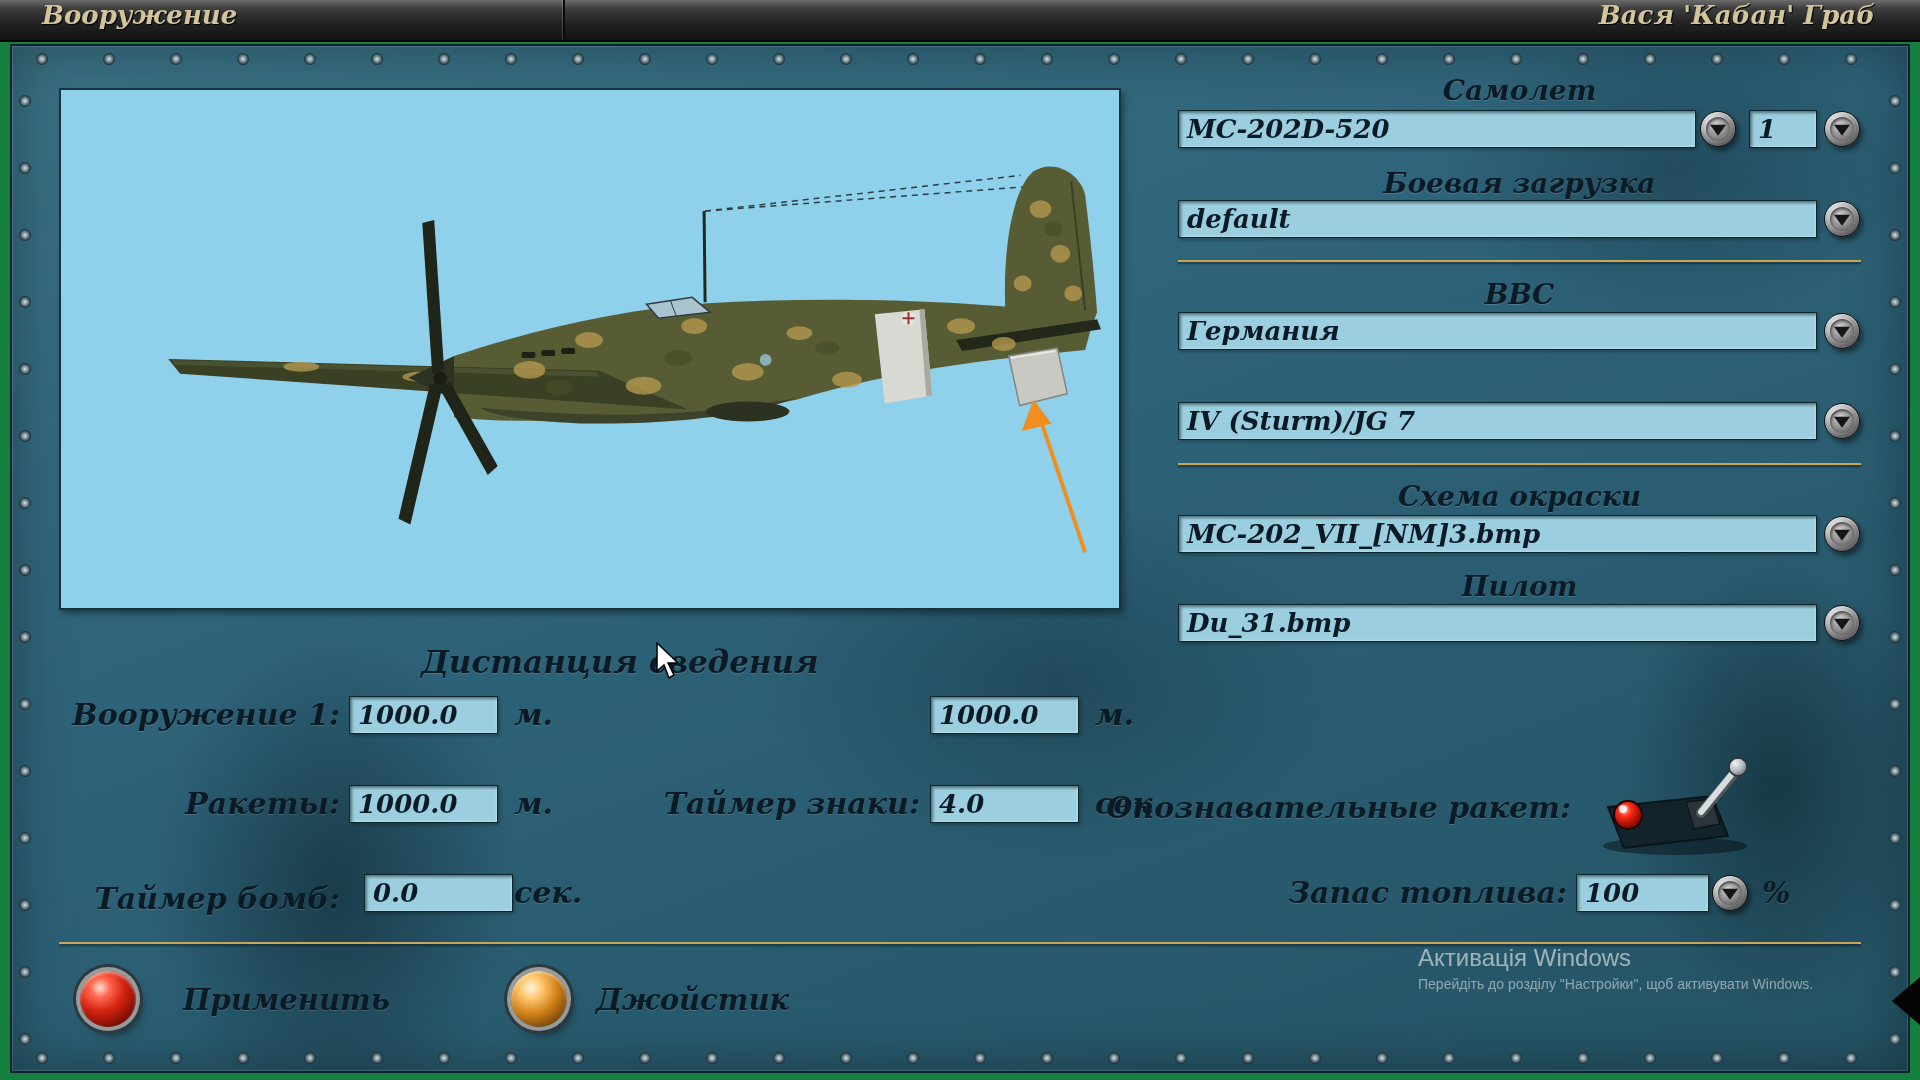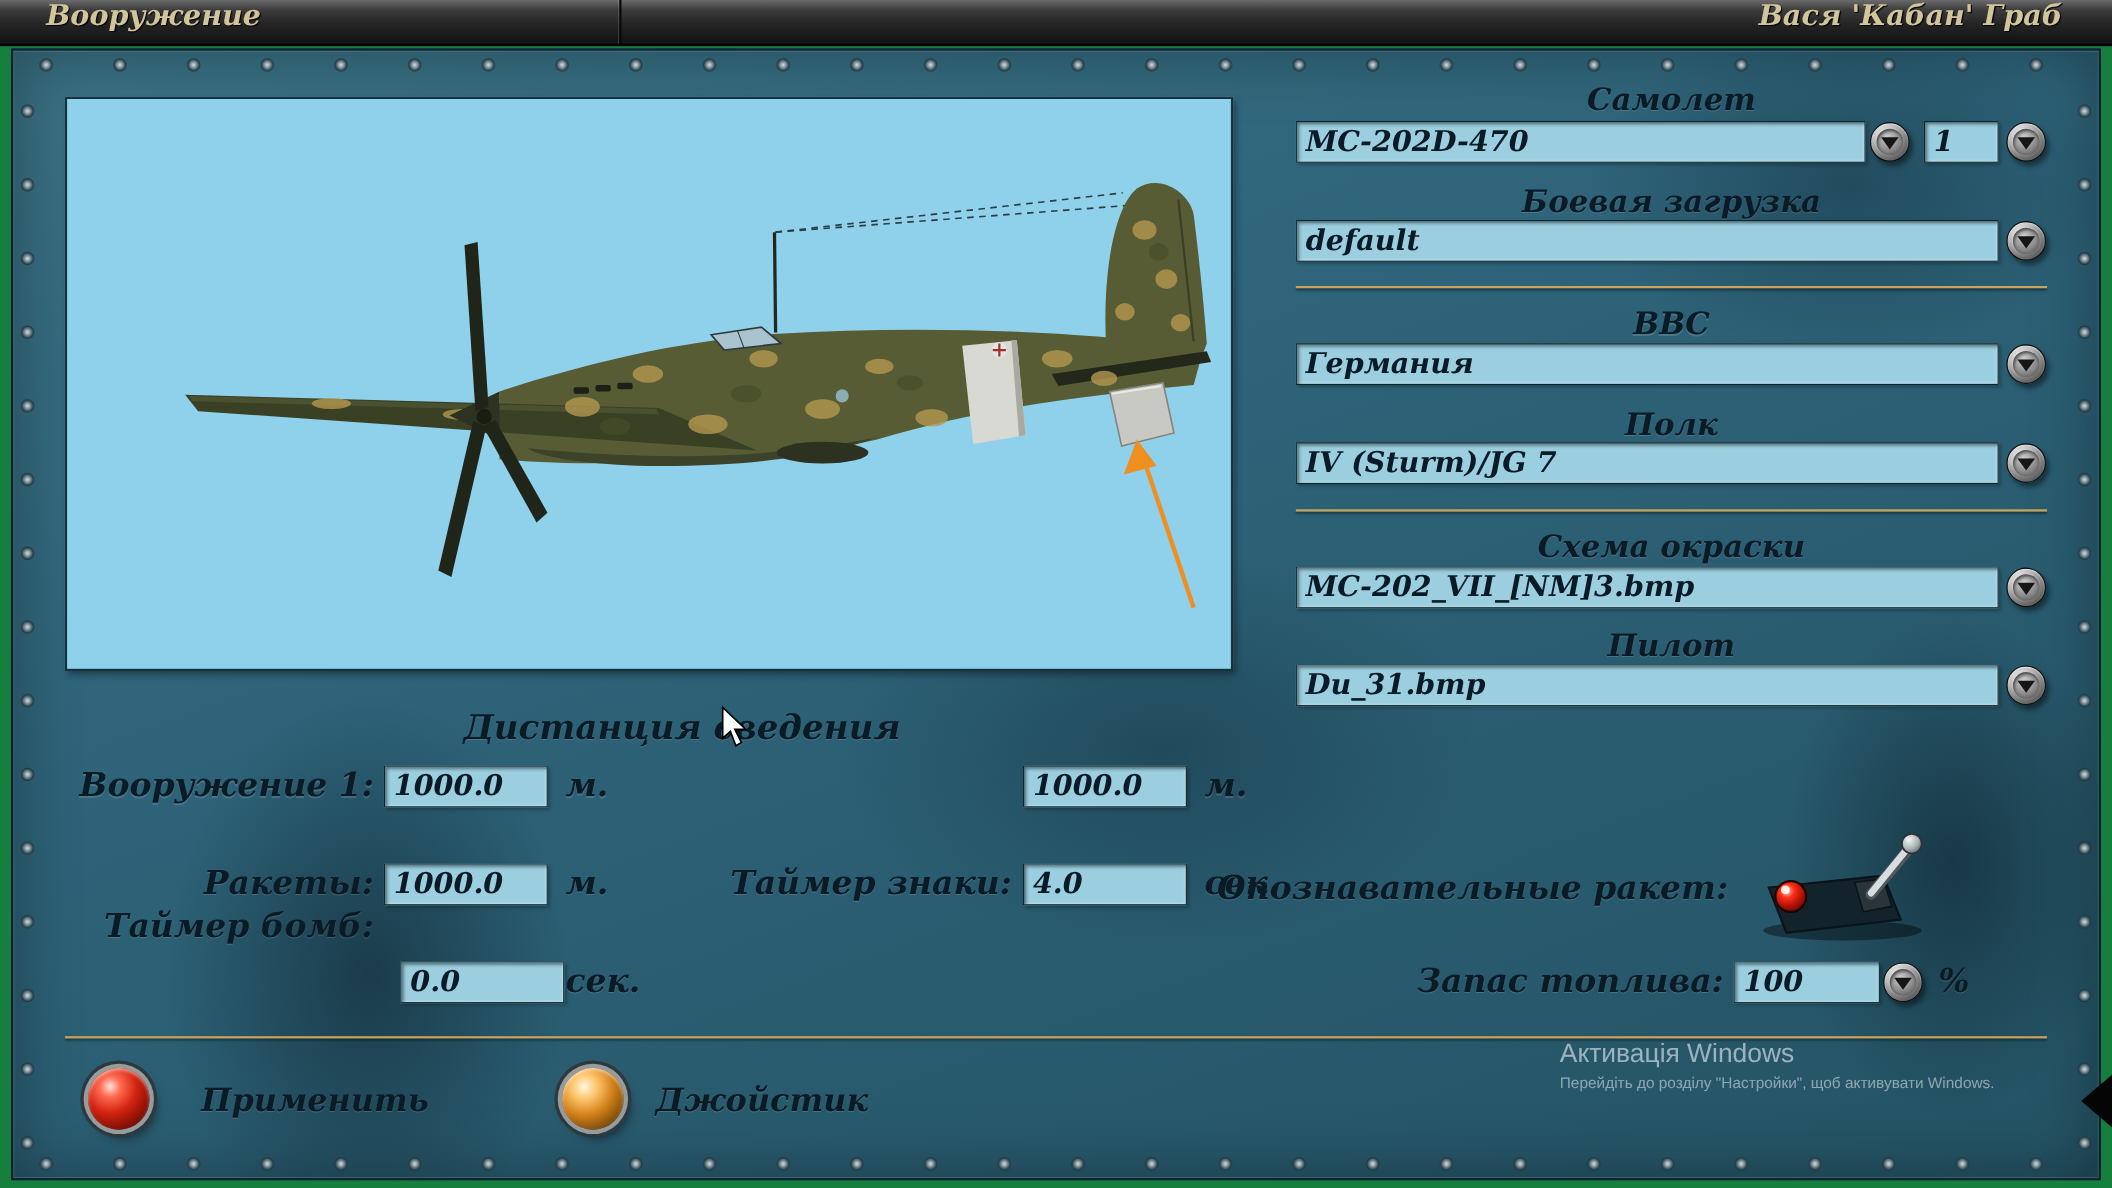"MC-202D-470" div.fld { text: MC-202D-470 -> MC-202D-520 }
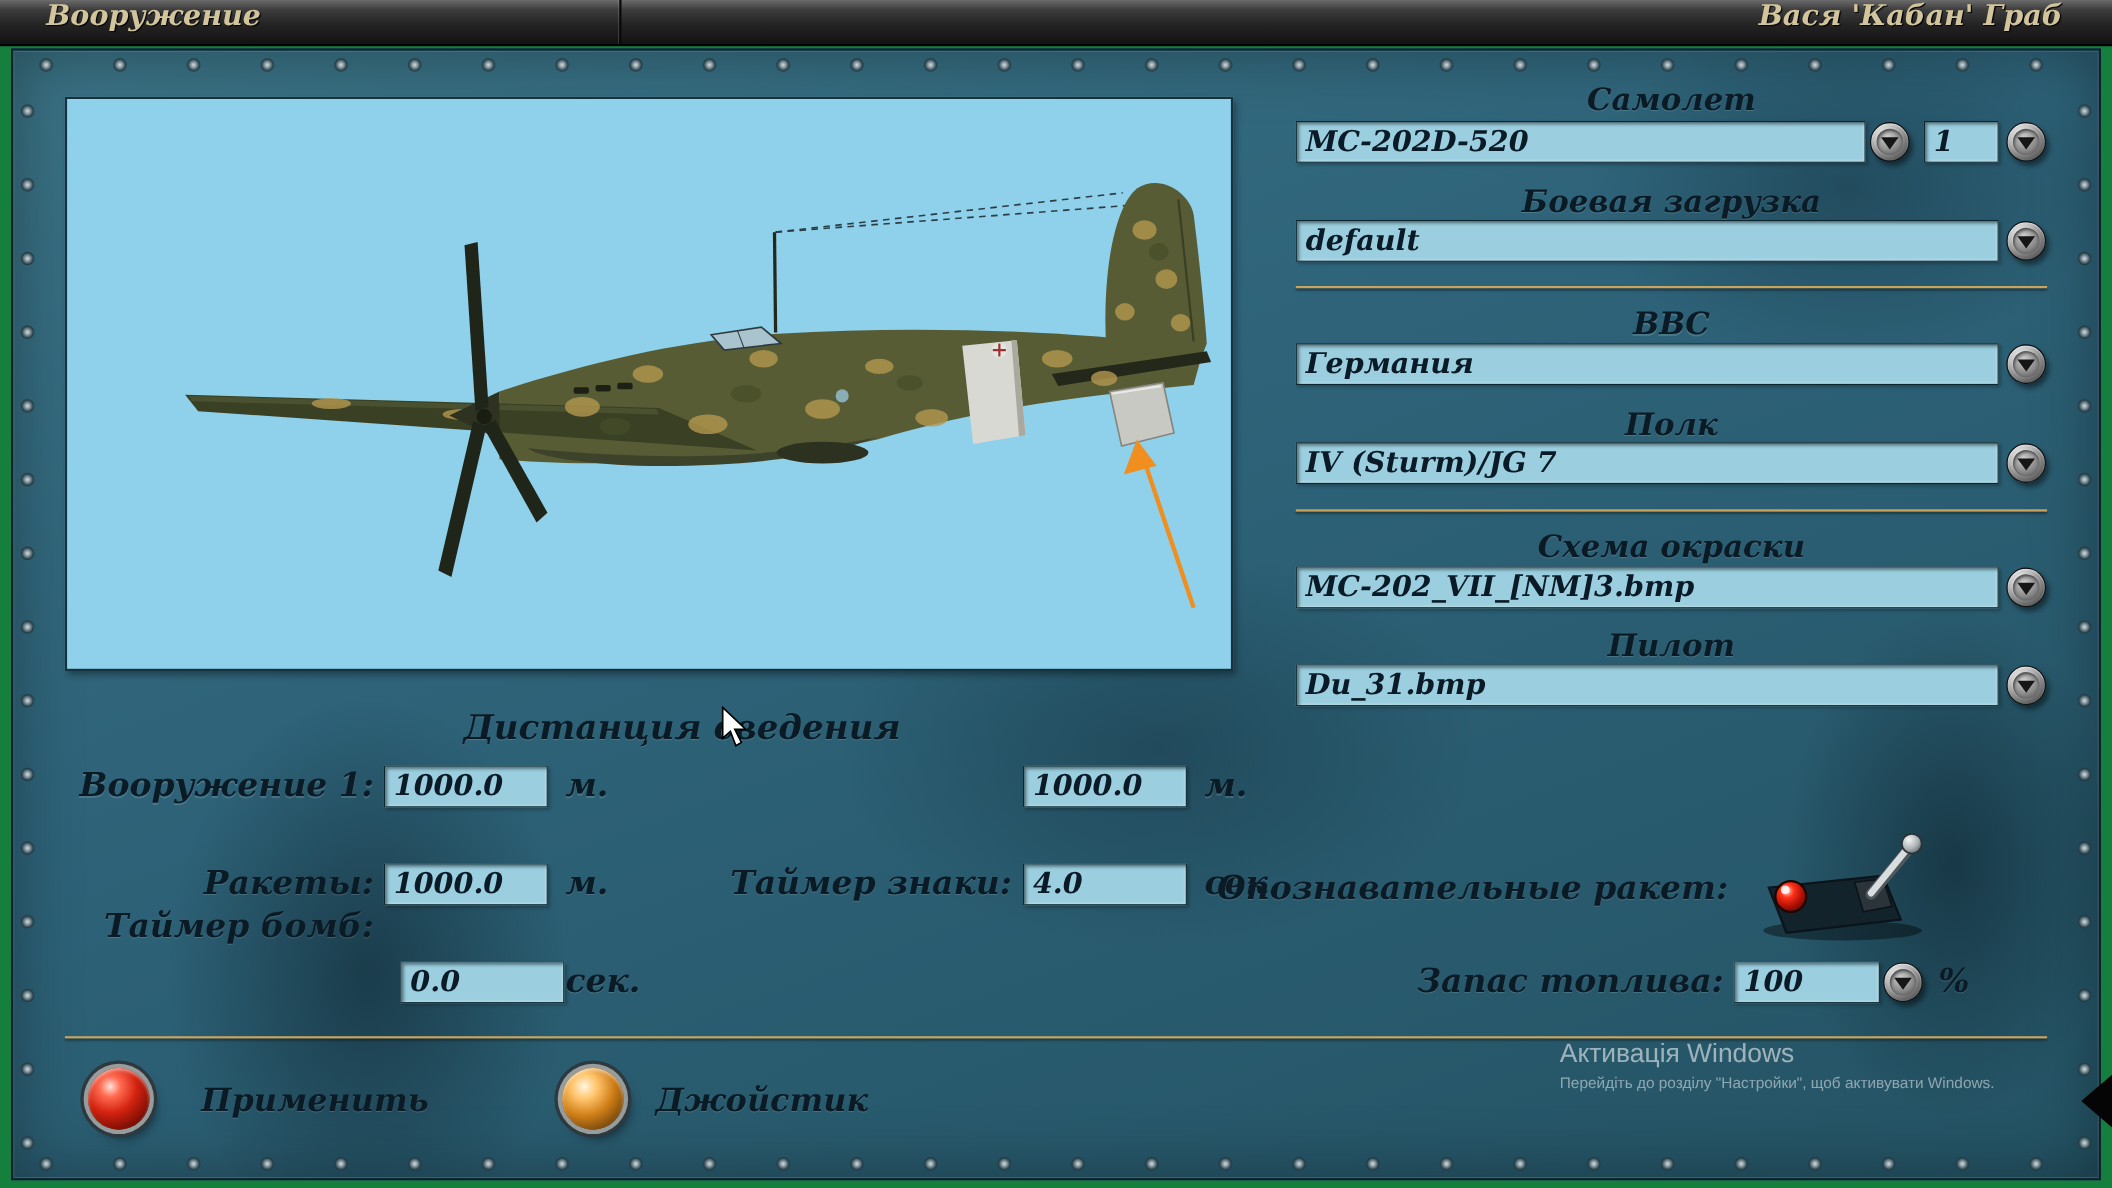"Полк" div.hdr { html: <div>Полк</div> -> none }
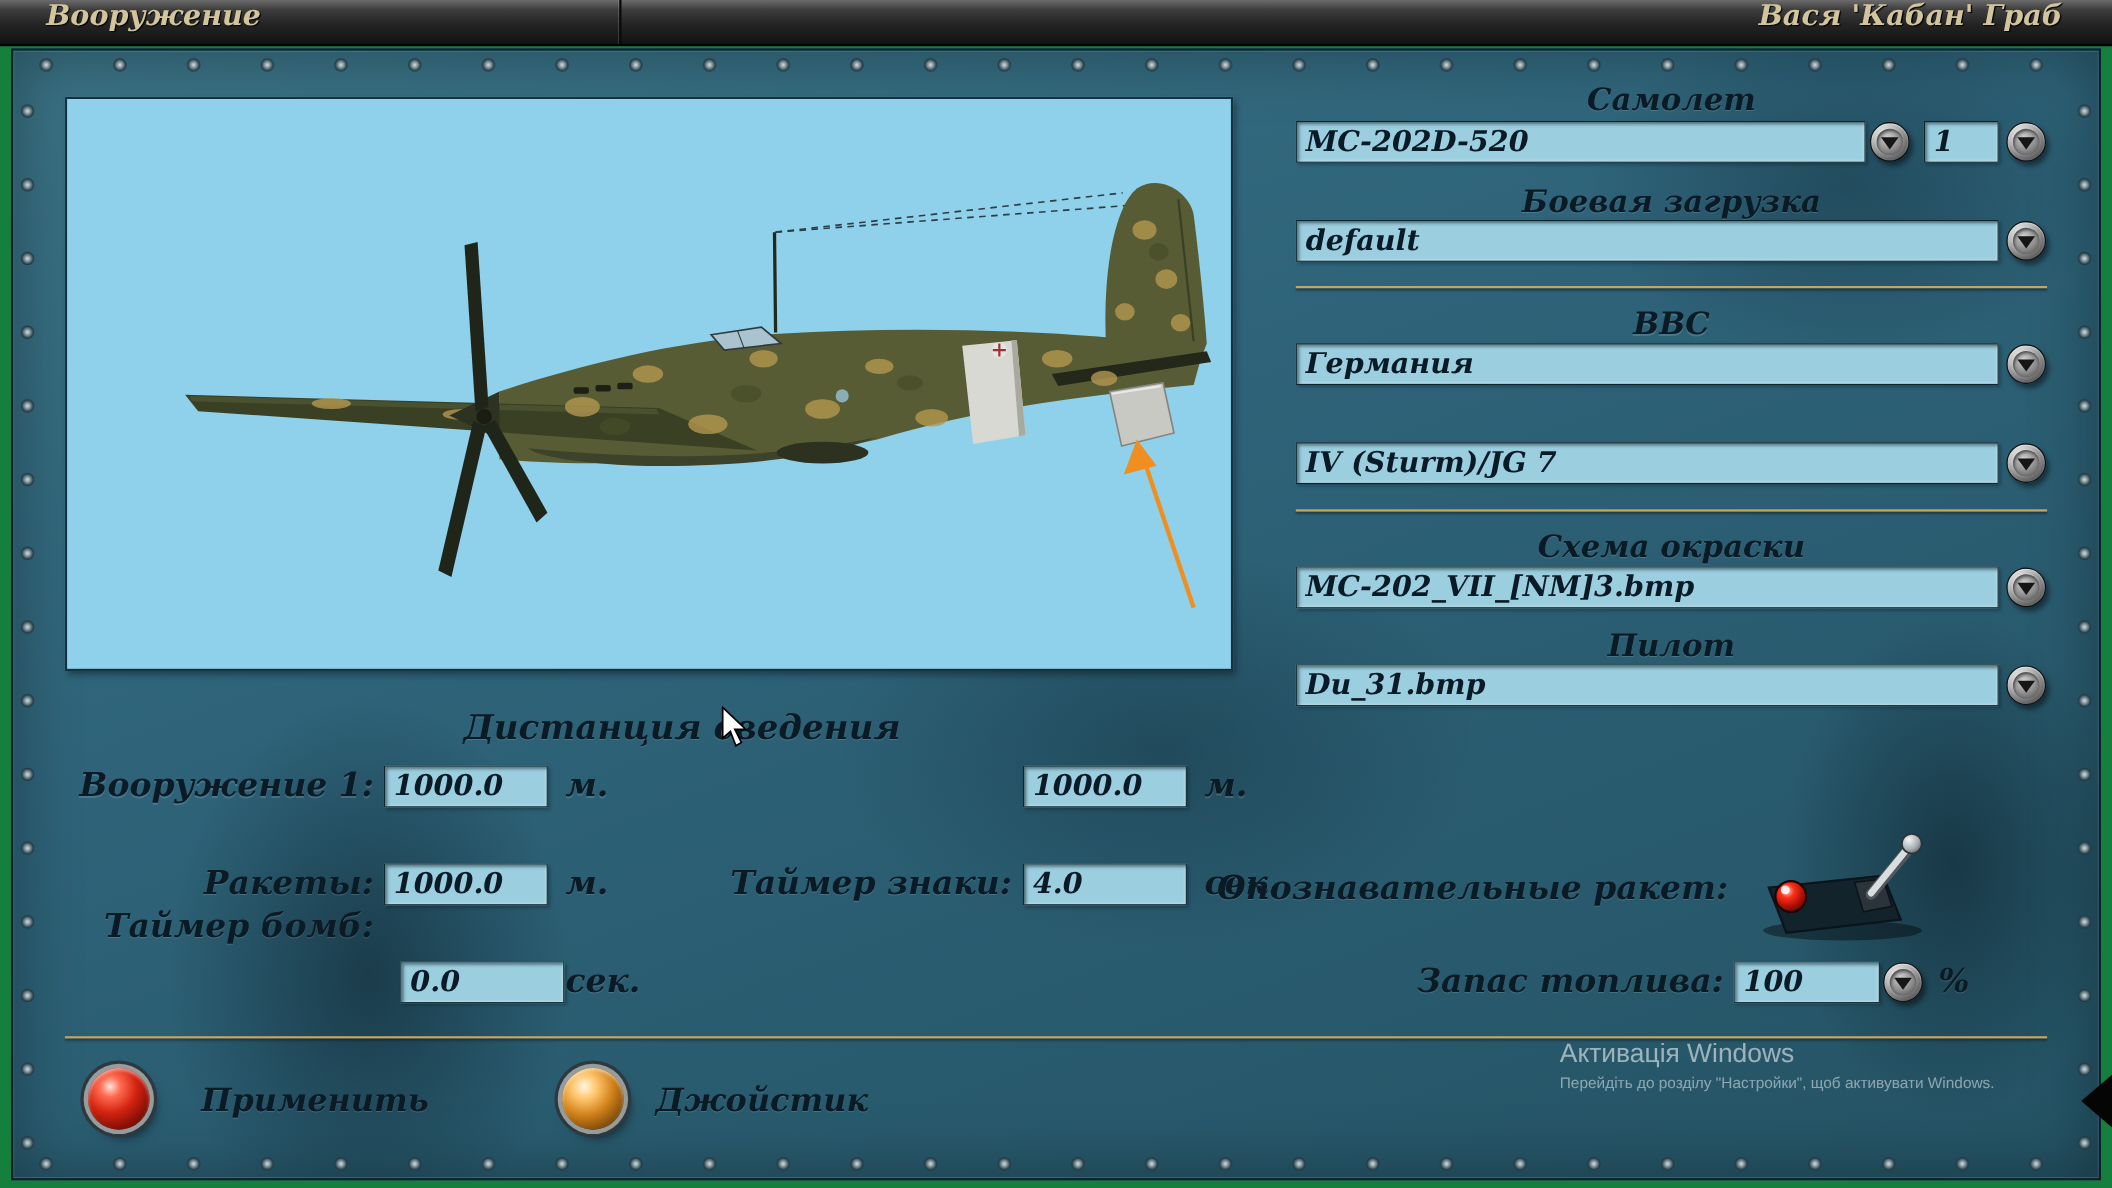"Таймер бомб:" div.lbl { top: 824px -> 880px }
